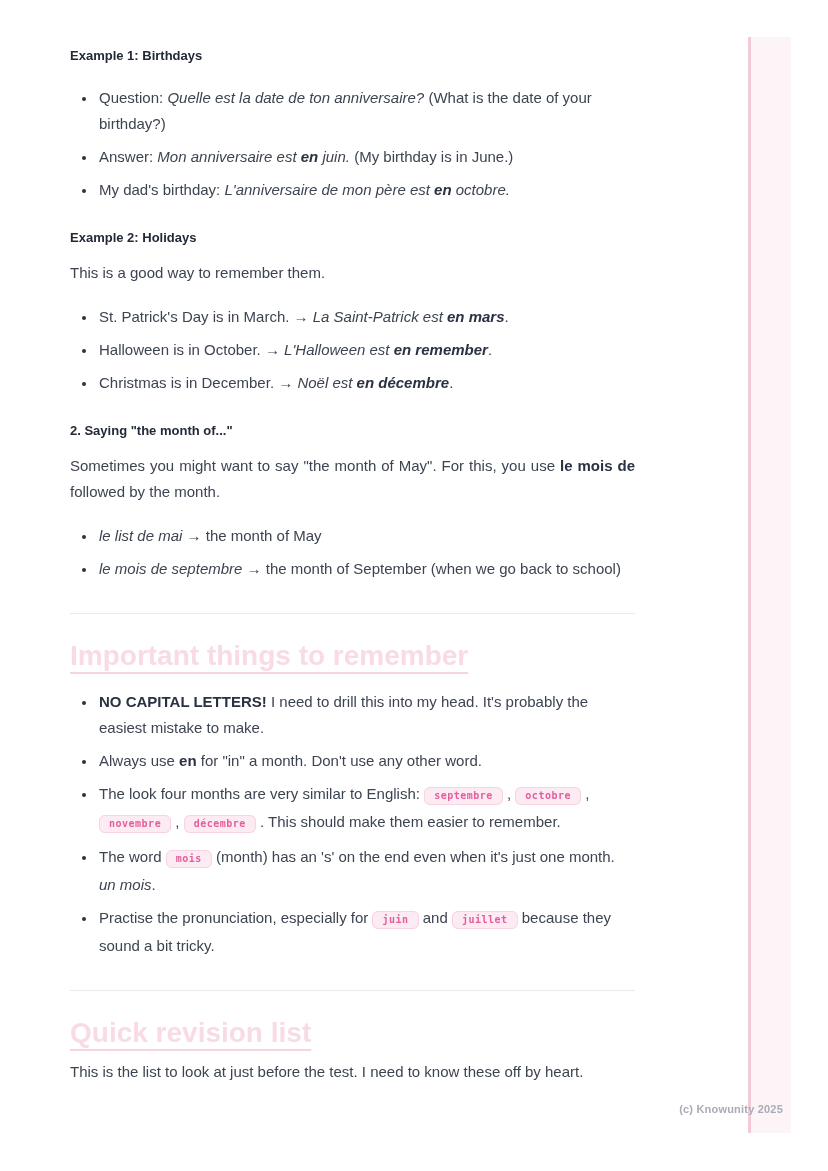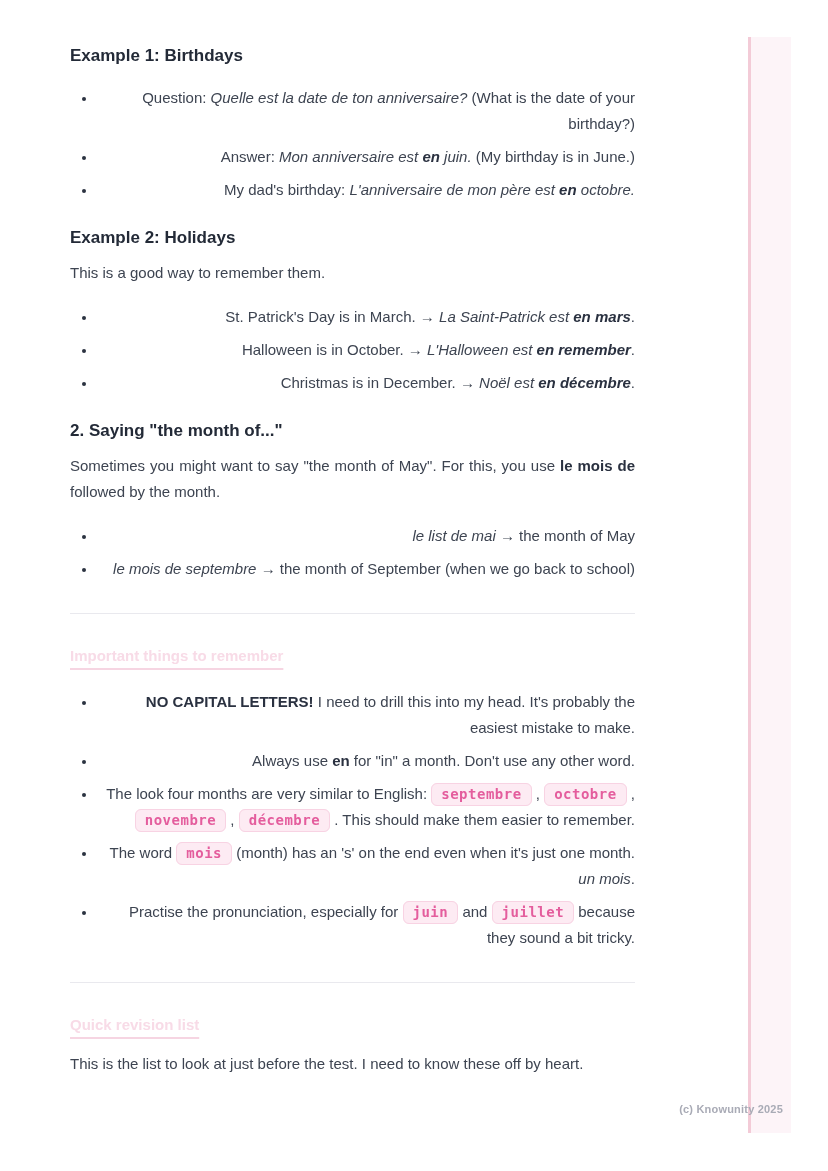"Example 1: Birthdays" h3 { font-size: 17px -> 13px }
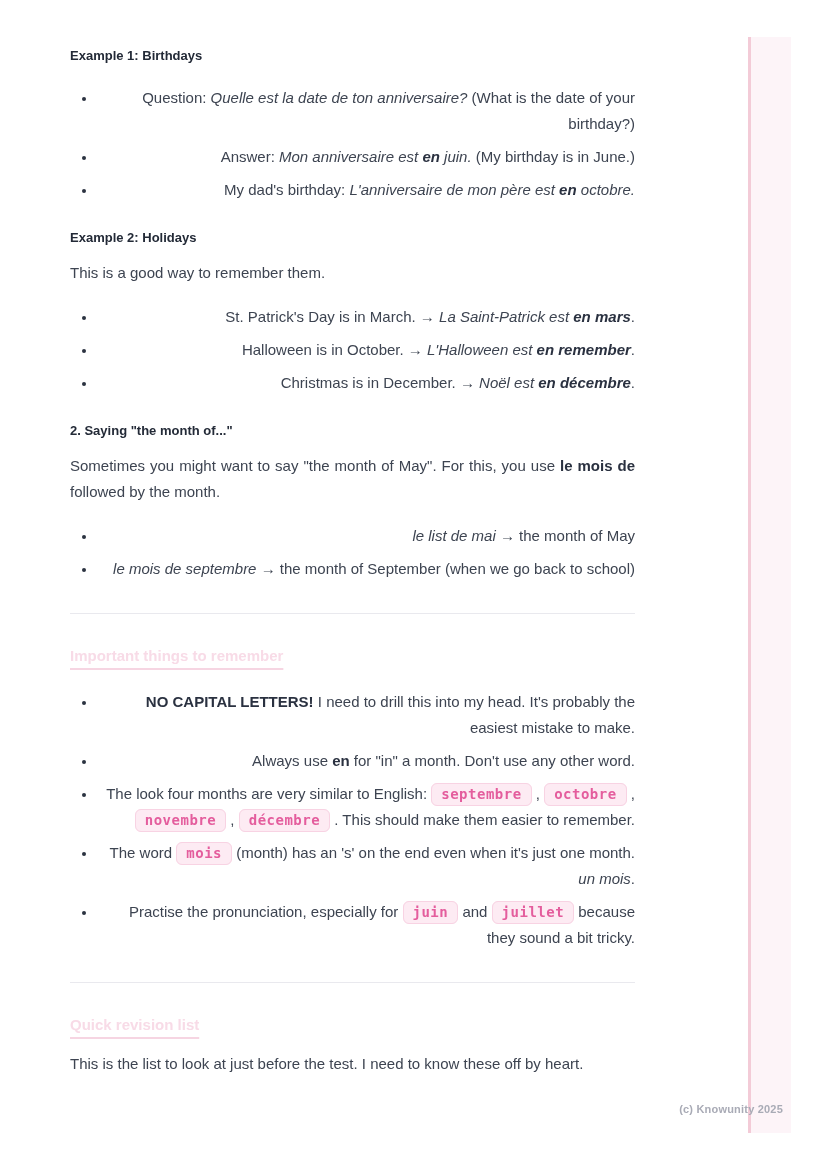"Question: Quelle est la date" li { text-align: right -> none }
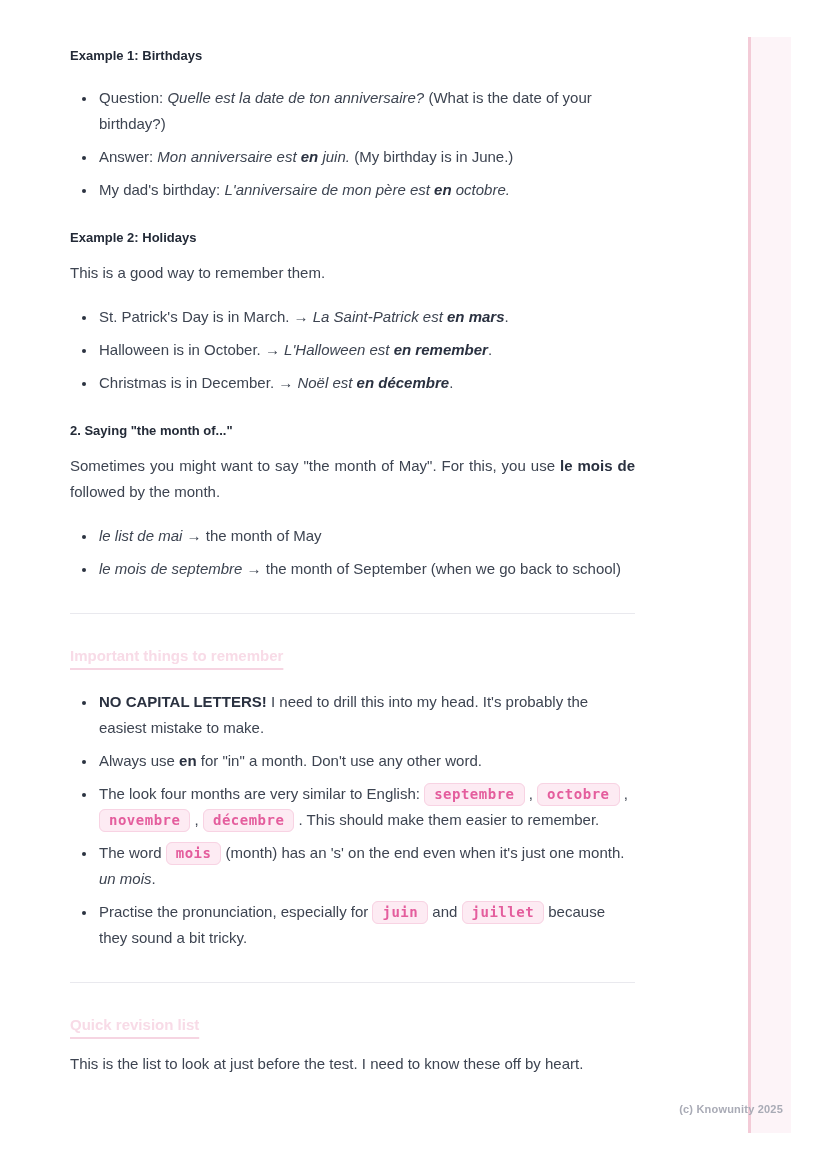"Important things to remember" h2 { font-size: 15px -> 28px }
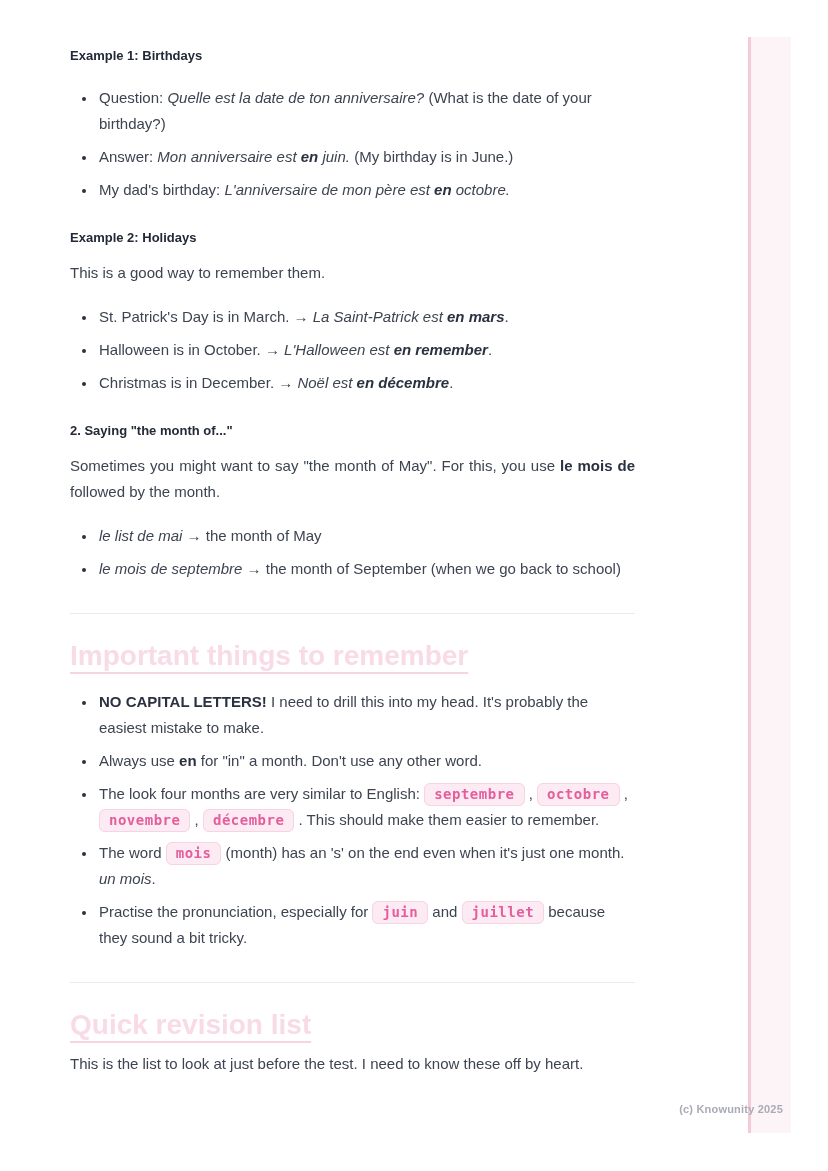"septembre" code.badge { font-size: 14px -> 10px }
